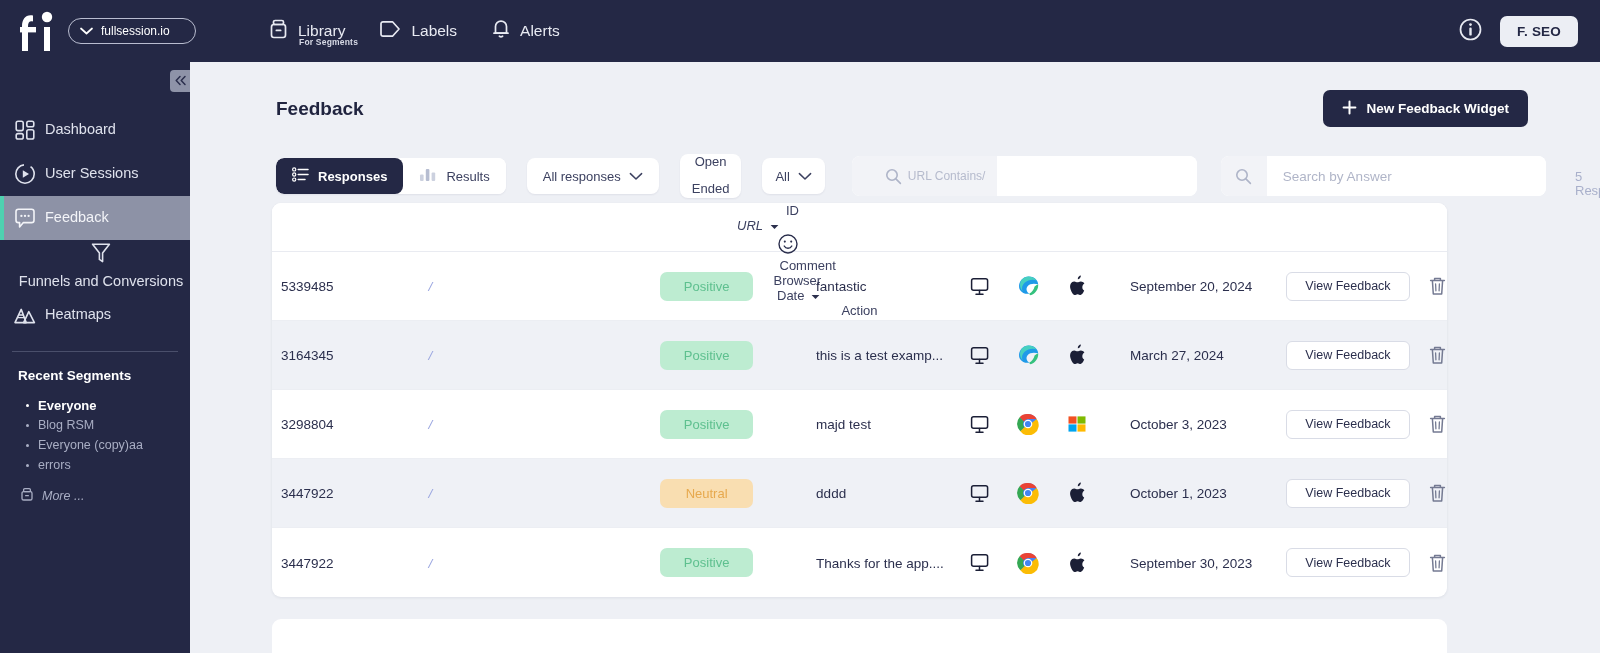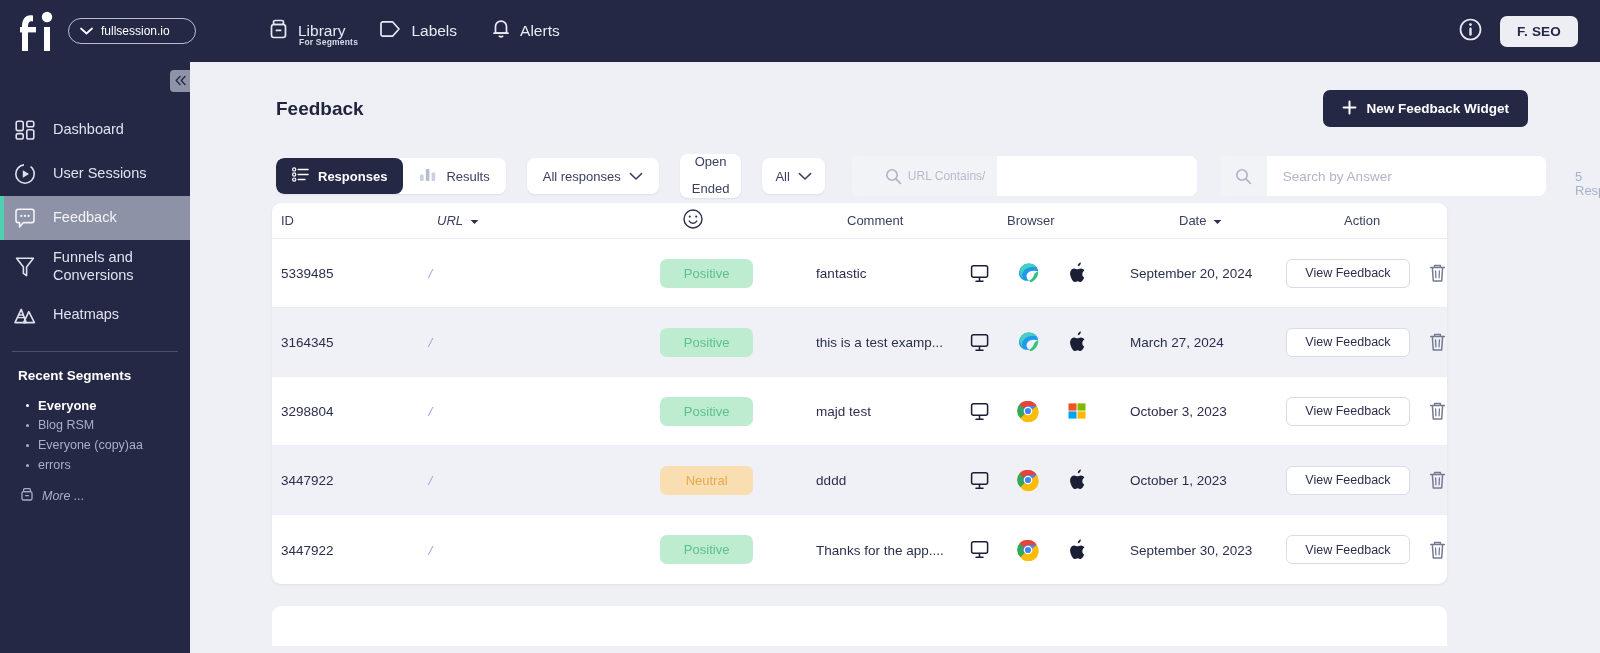"Dashboard" .nav-item { gap: 15px -> 7px }
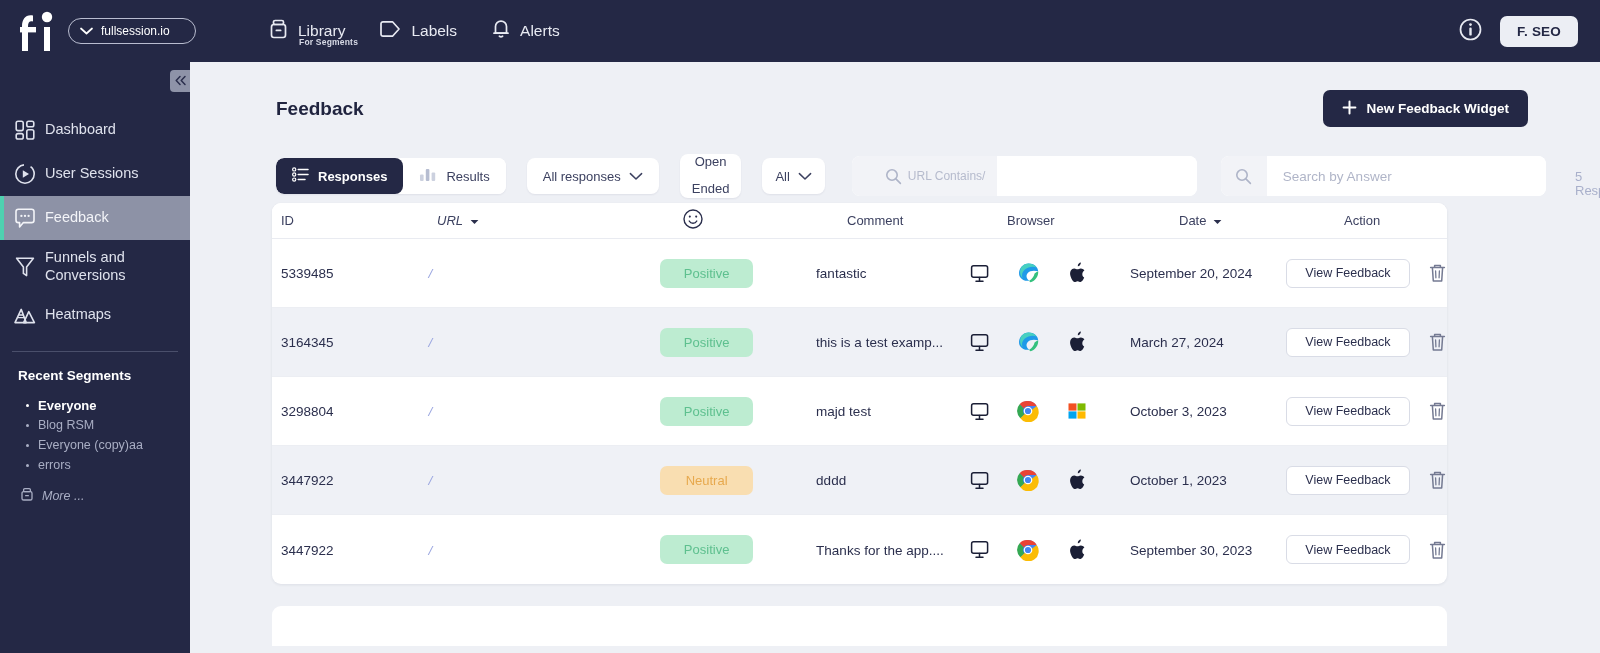"ID" .trow.head { flex-direction: none -> column; height: 36px -> 49px }
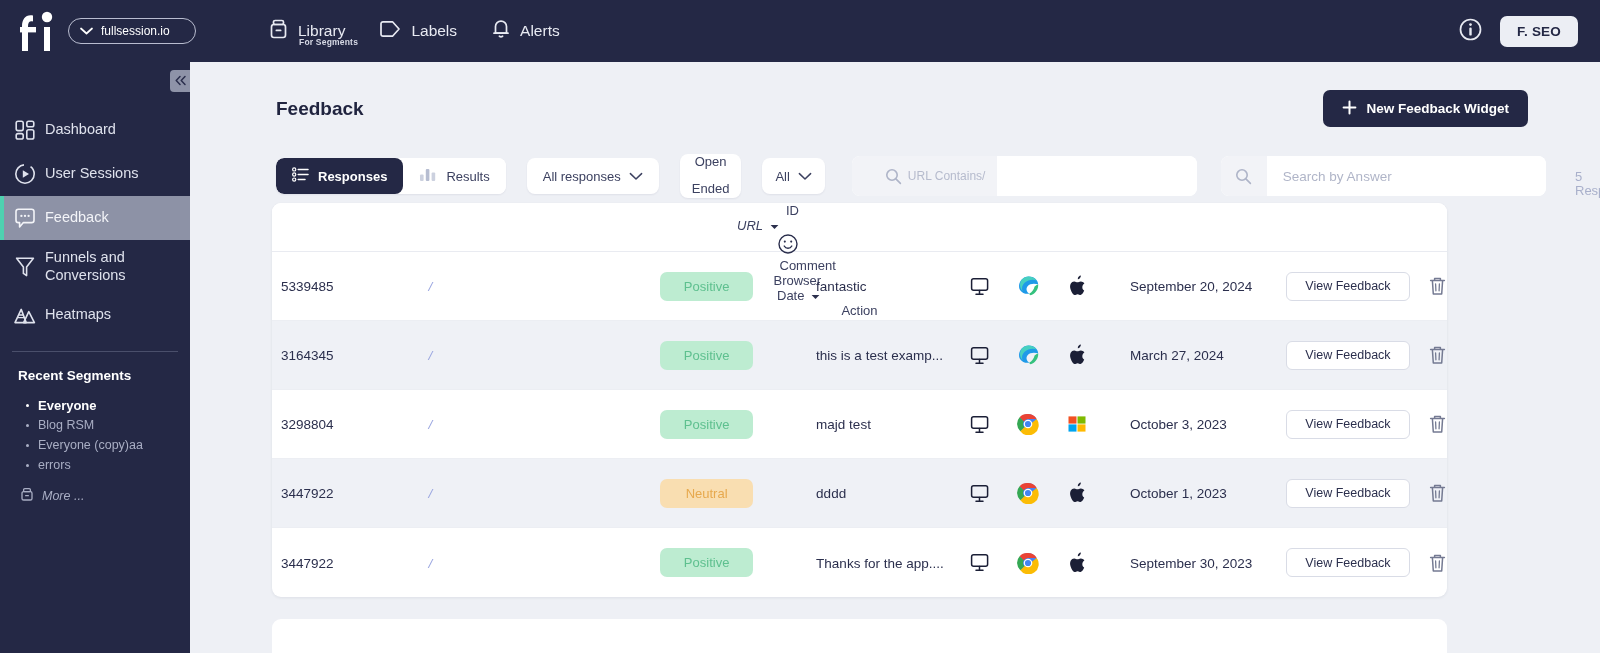"Funnels and Conversions" .nav-item.tall { flex-direction: none -> column }
